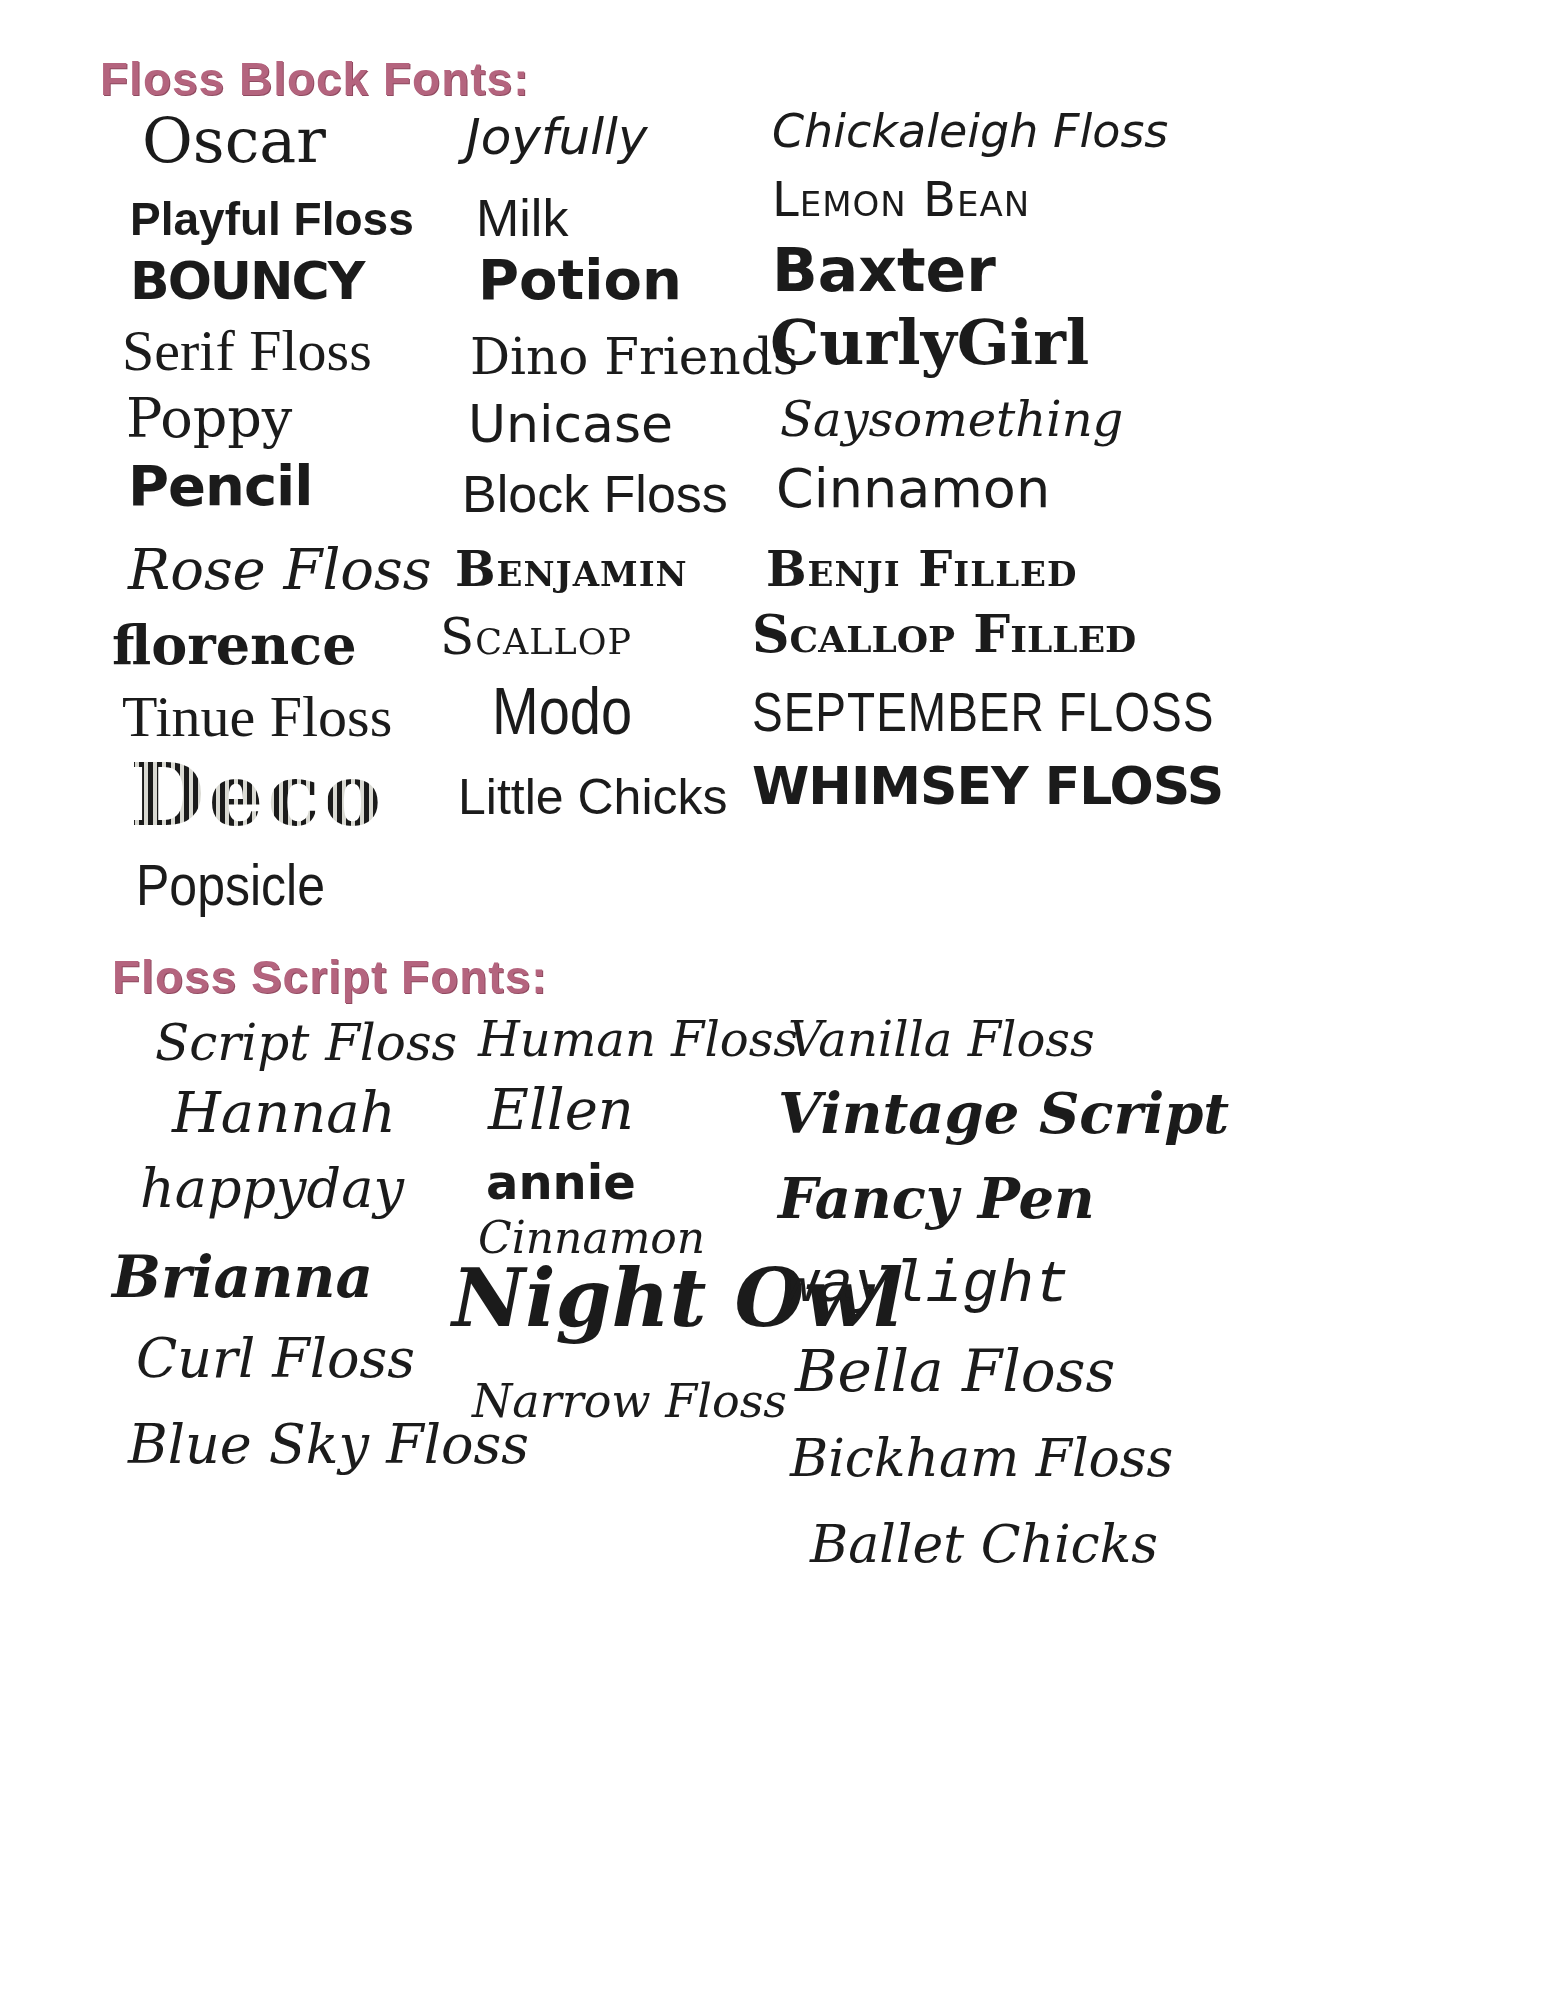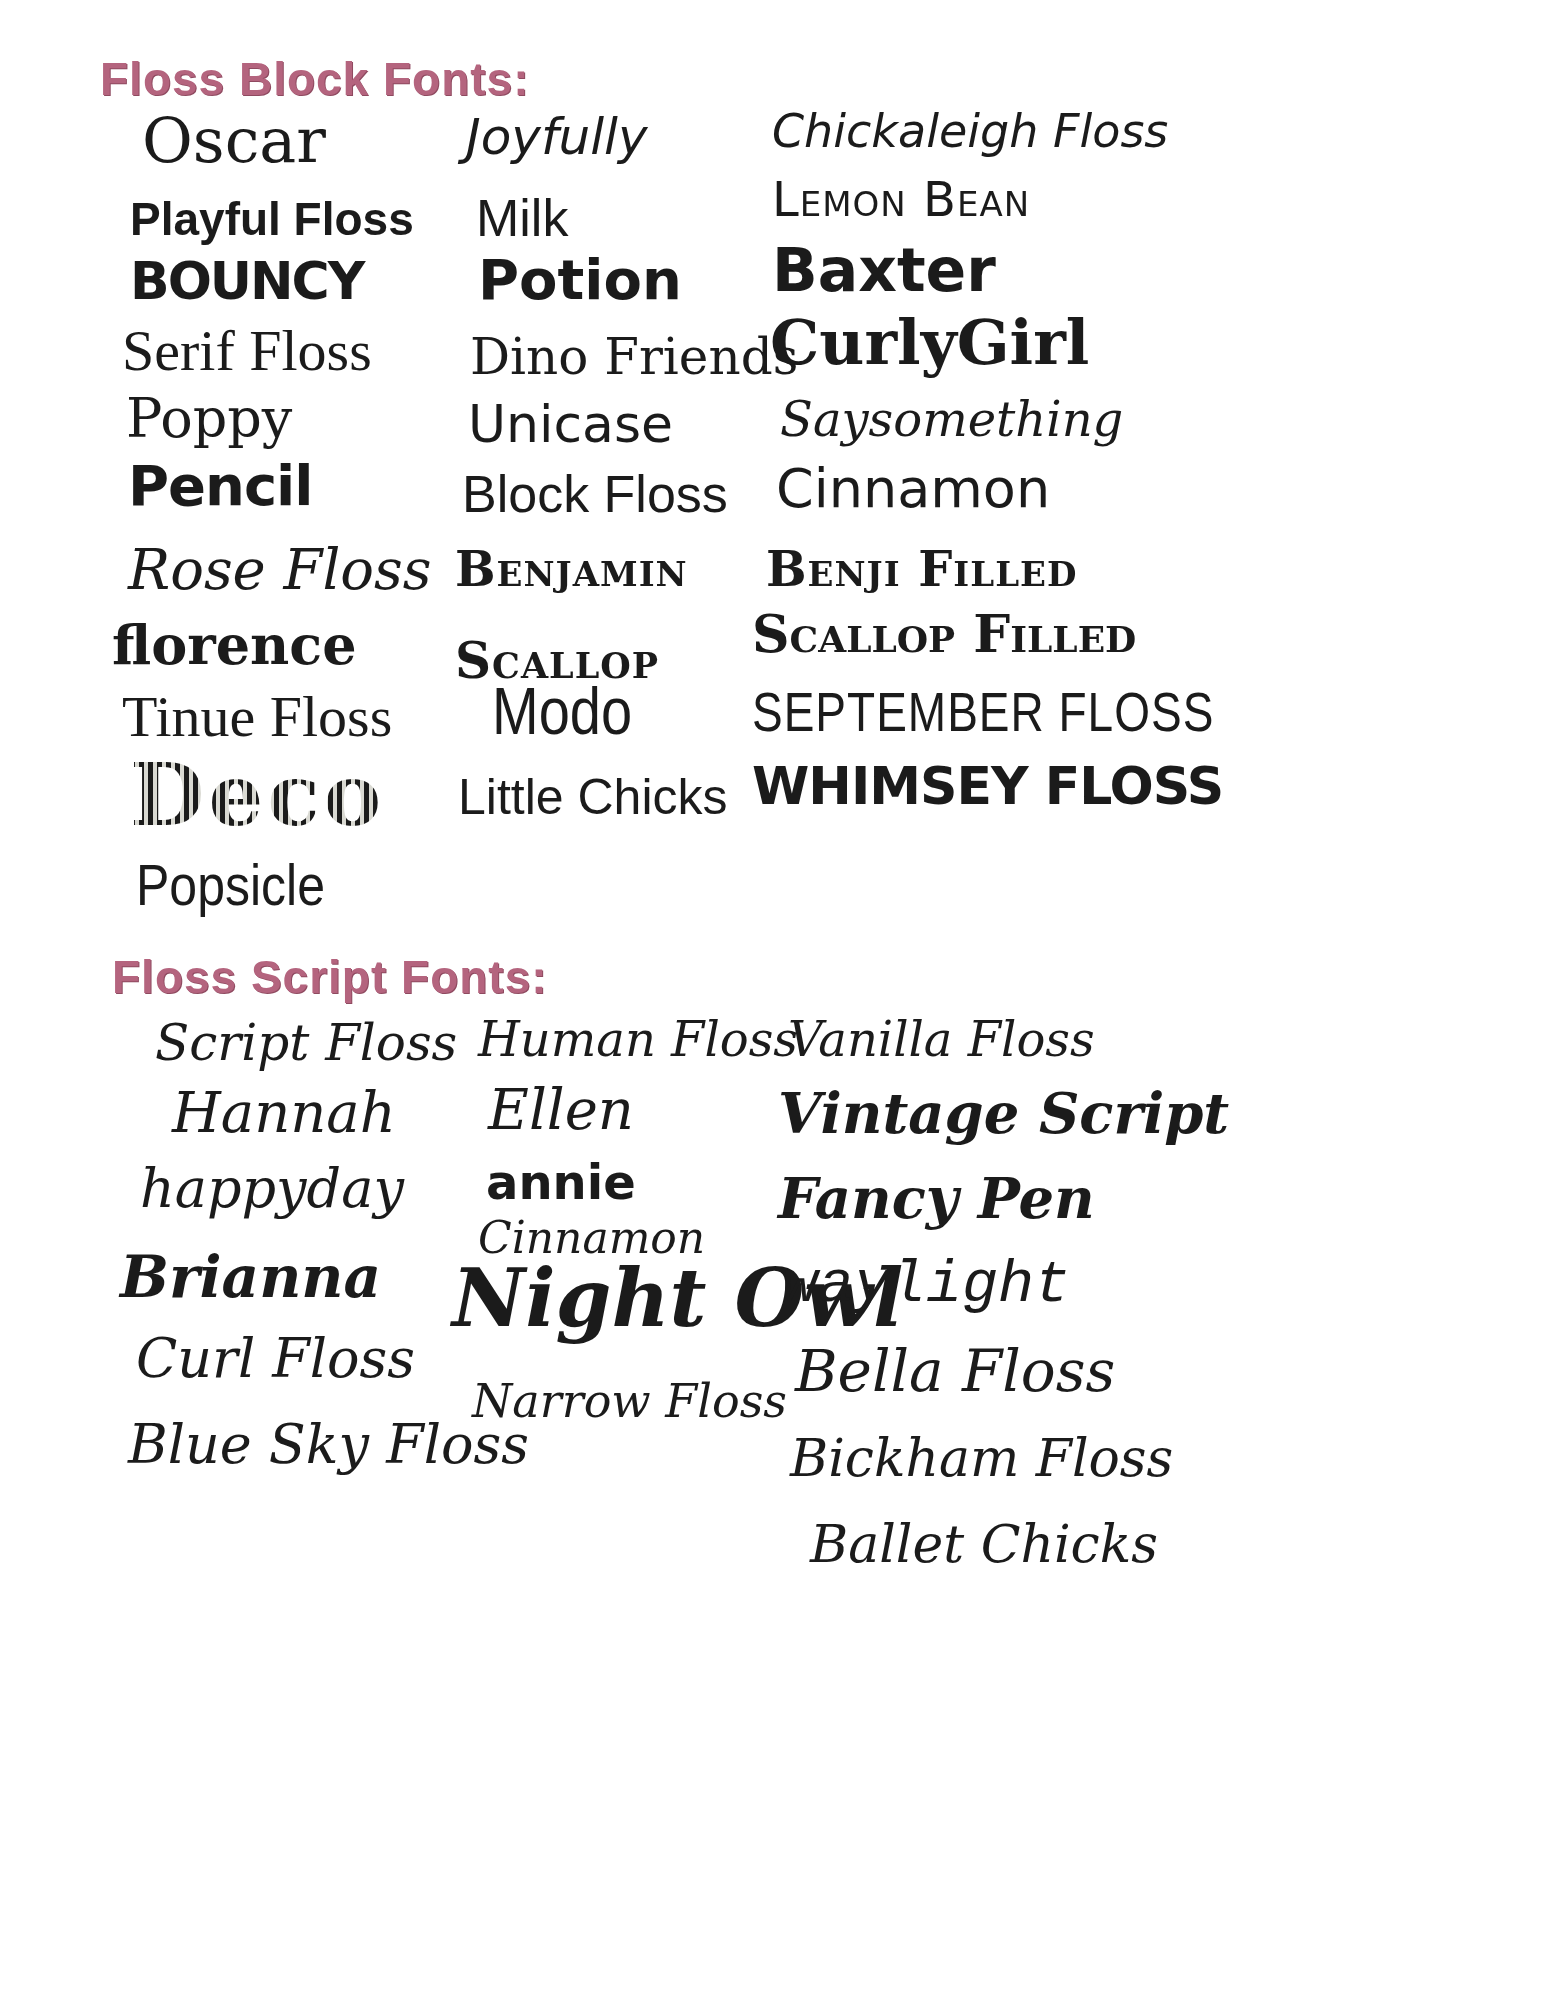"Scallop" .s-scallop { font-weight: bold -> normal; left: 455px -> 440px; margin-top: 24px -> none }
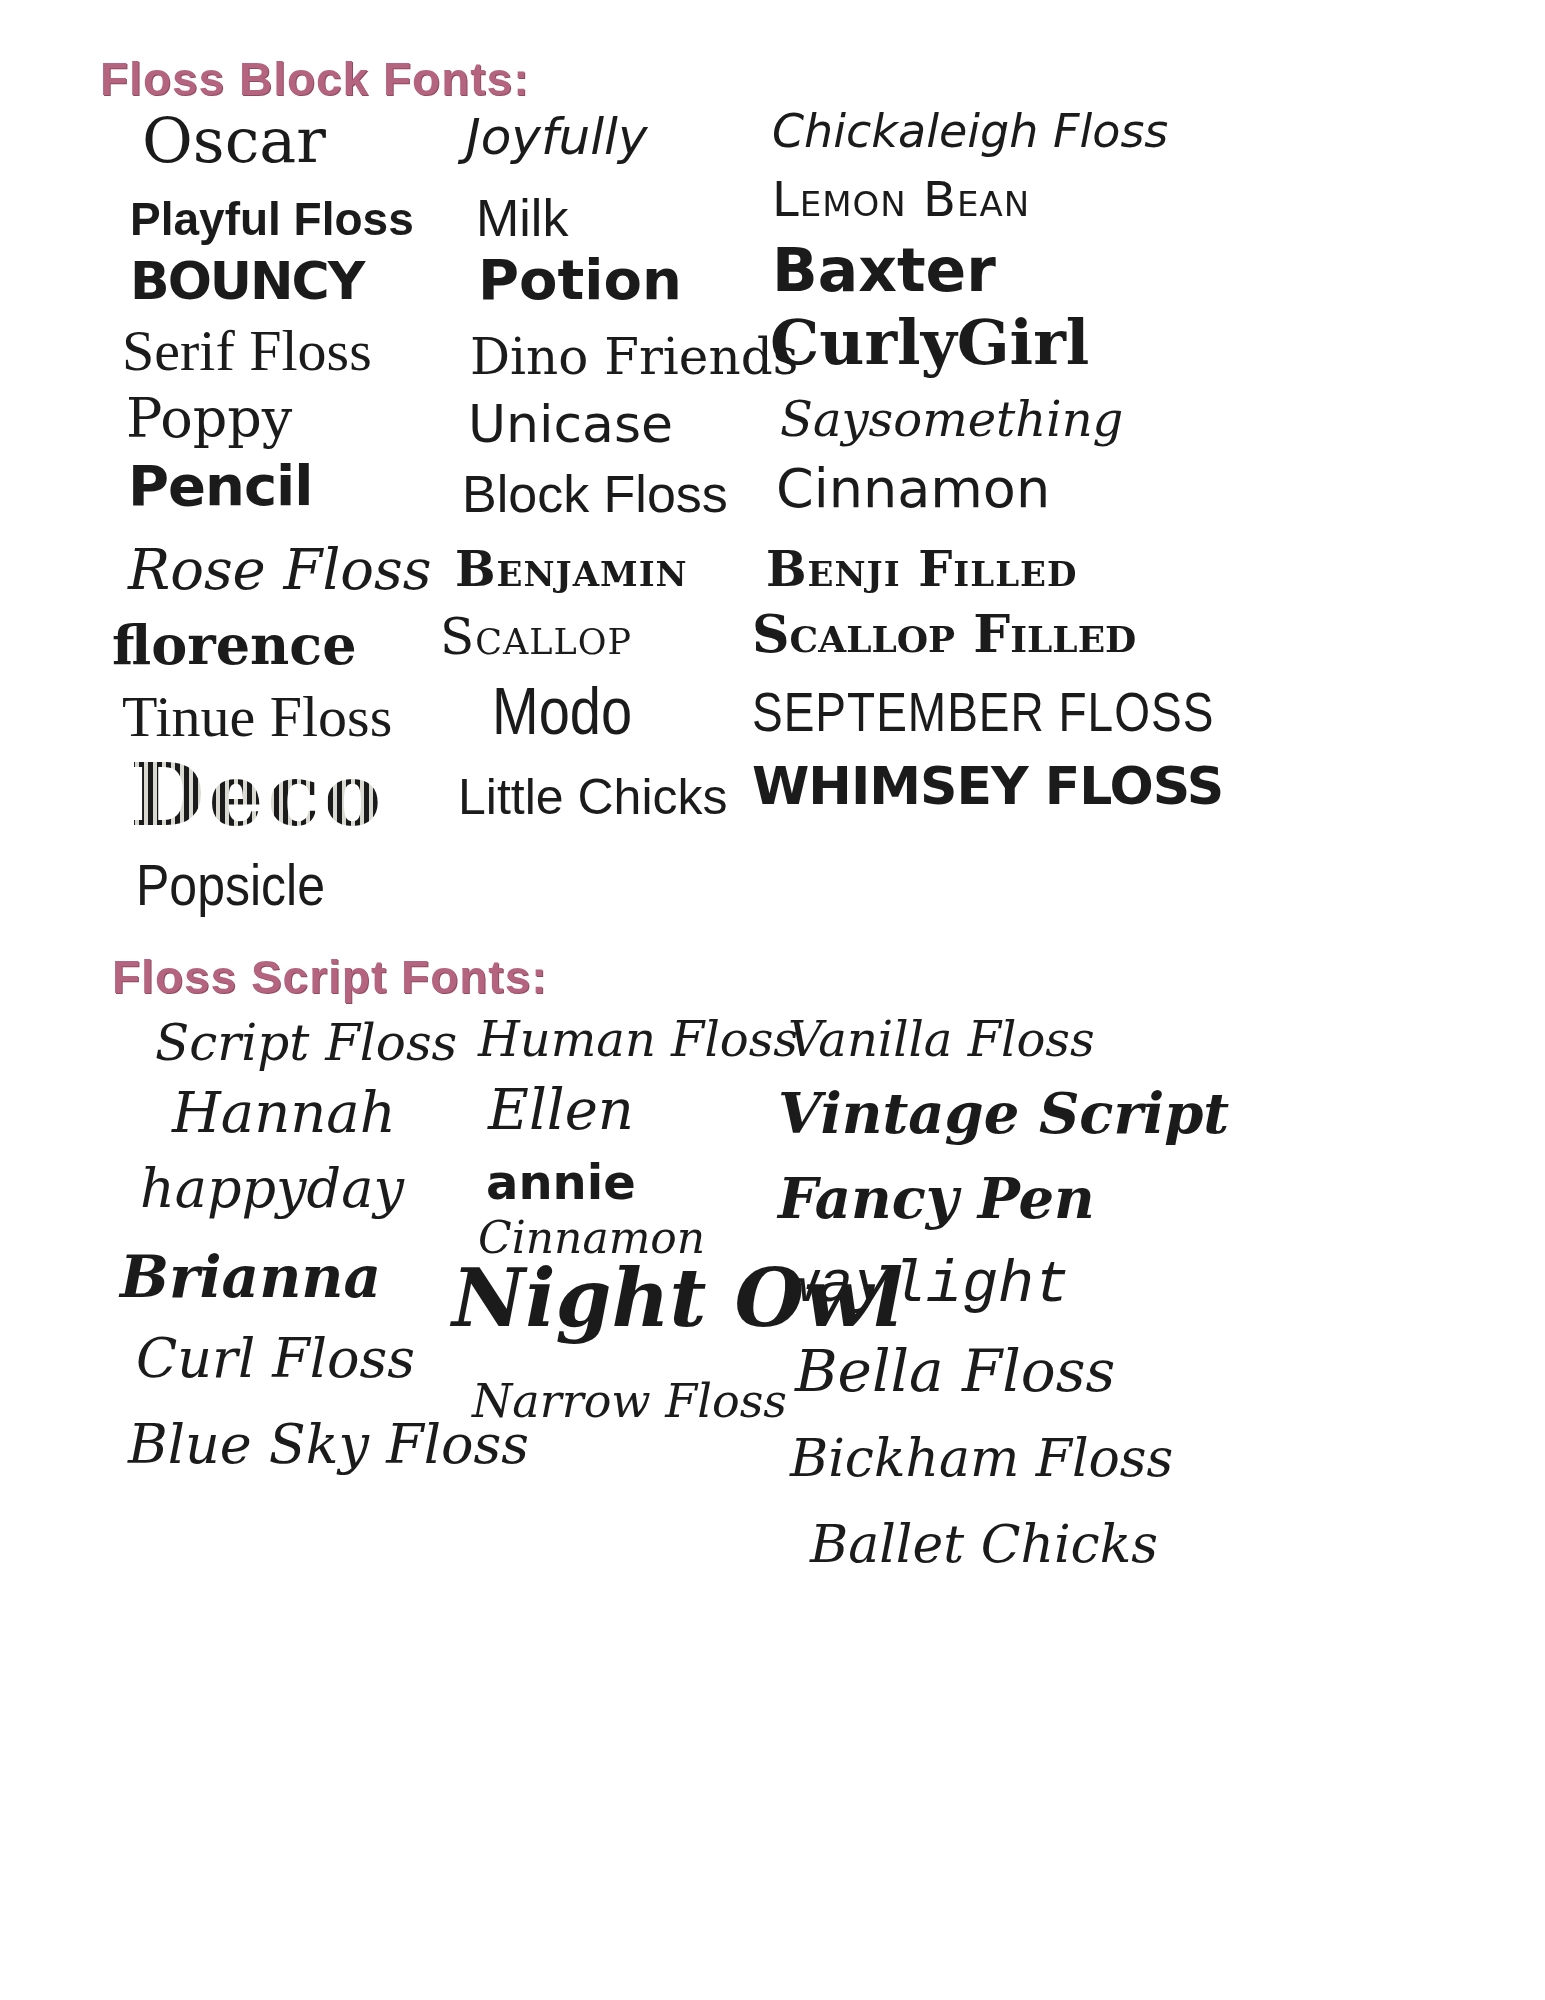"Brianna" .s-brianna { left: 120px -> 112px }
